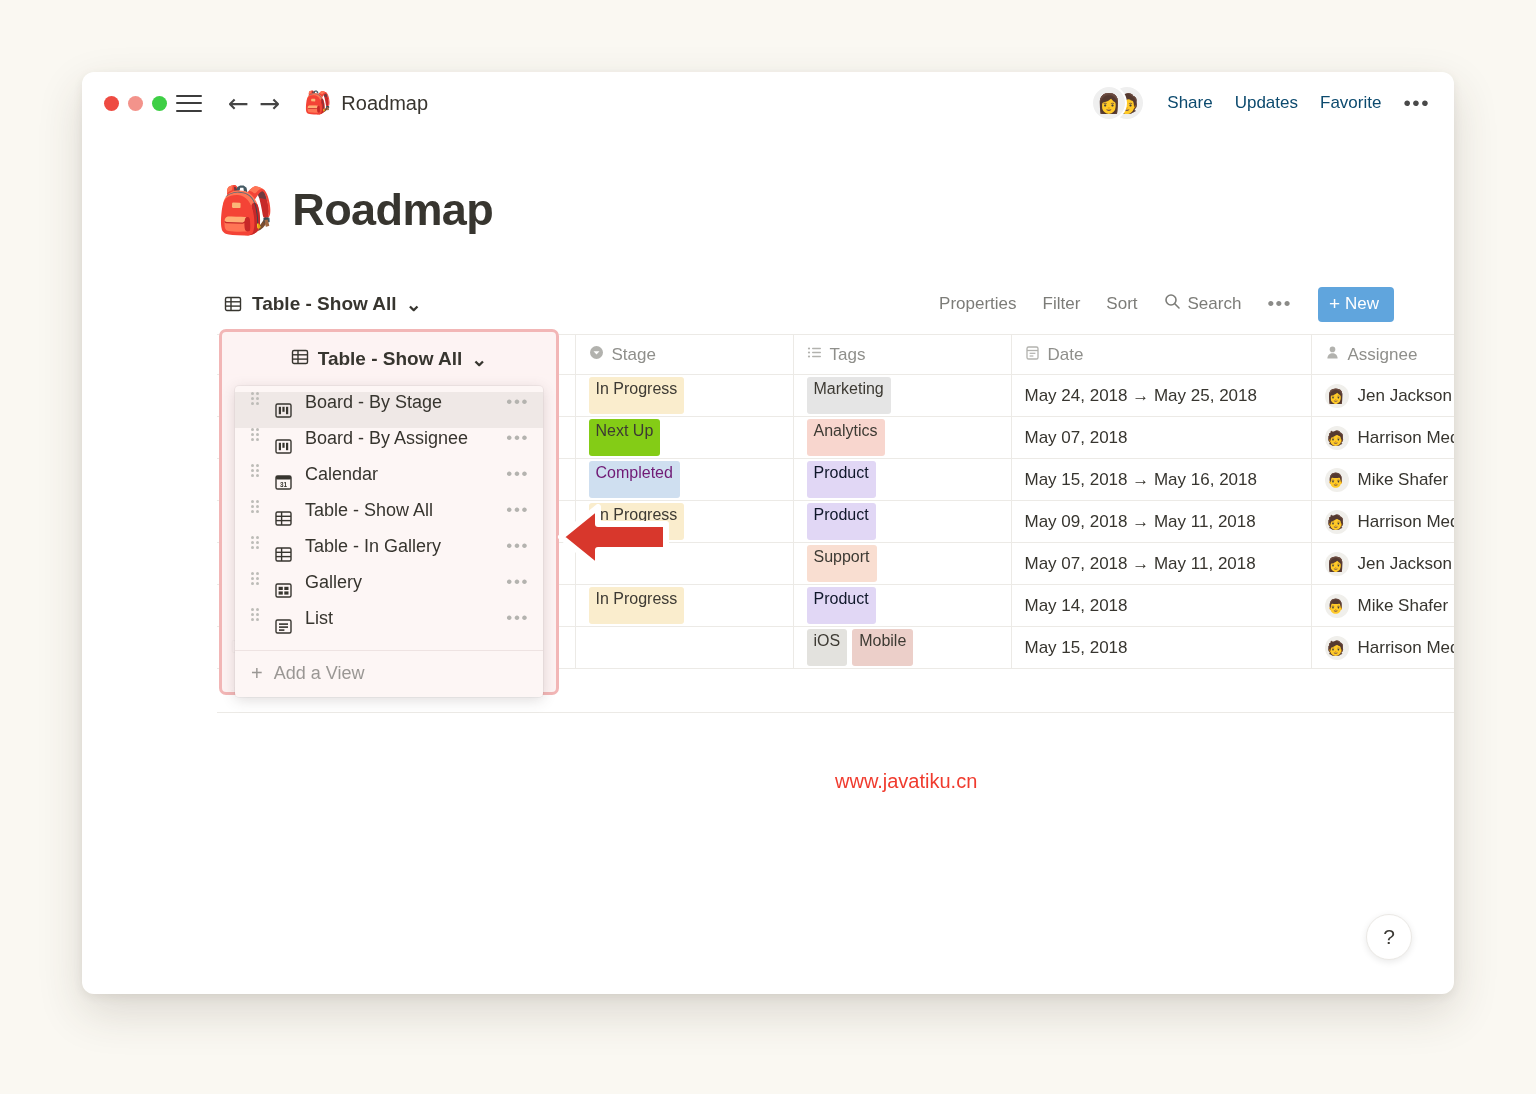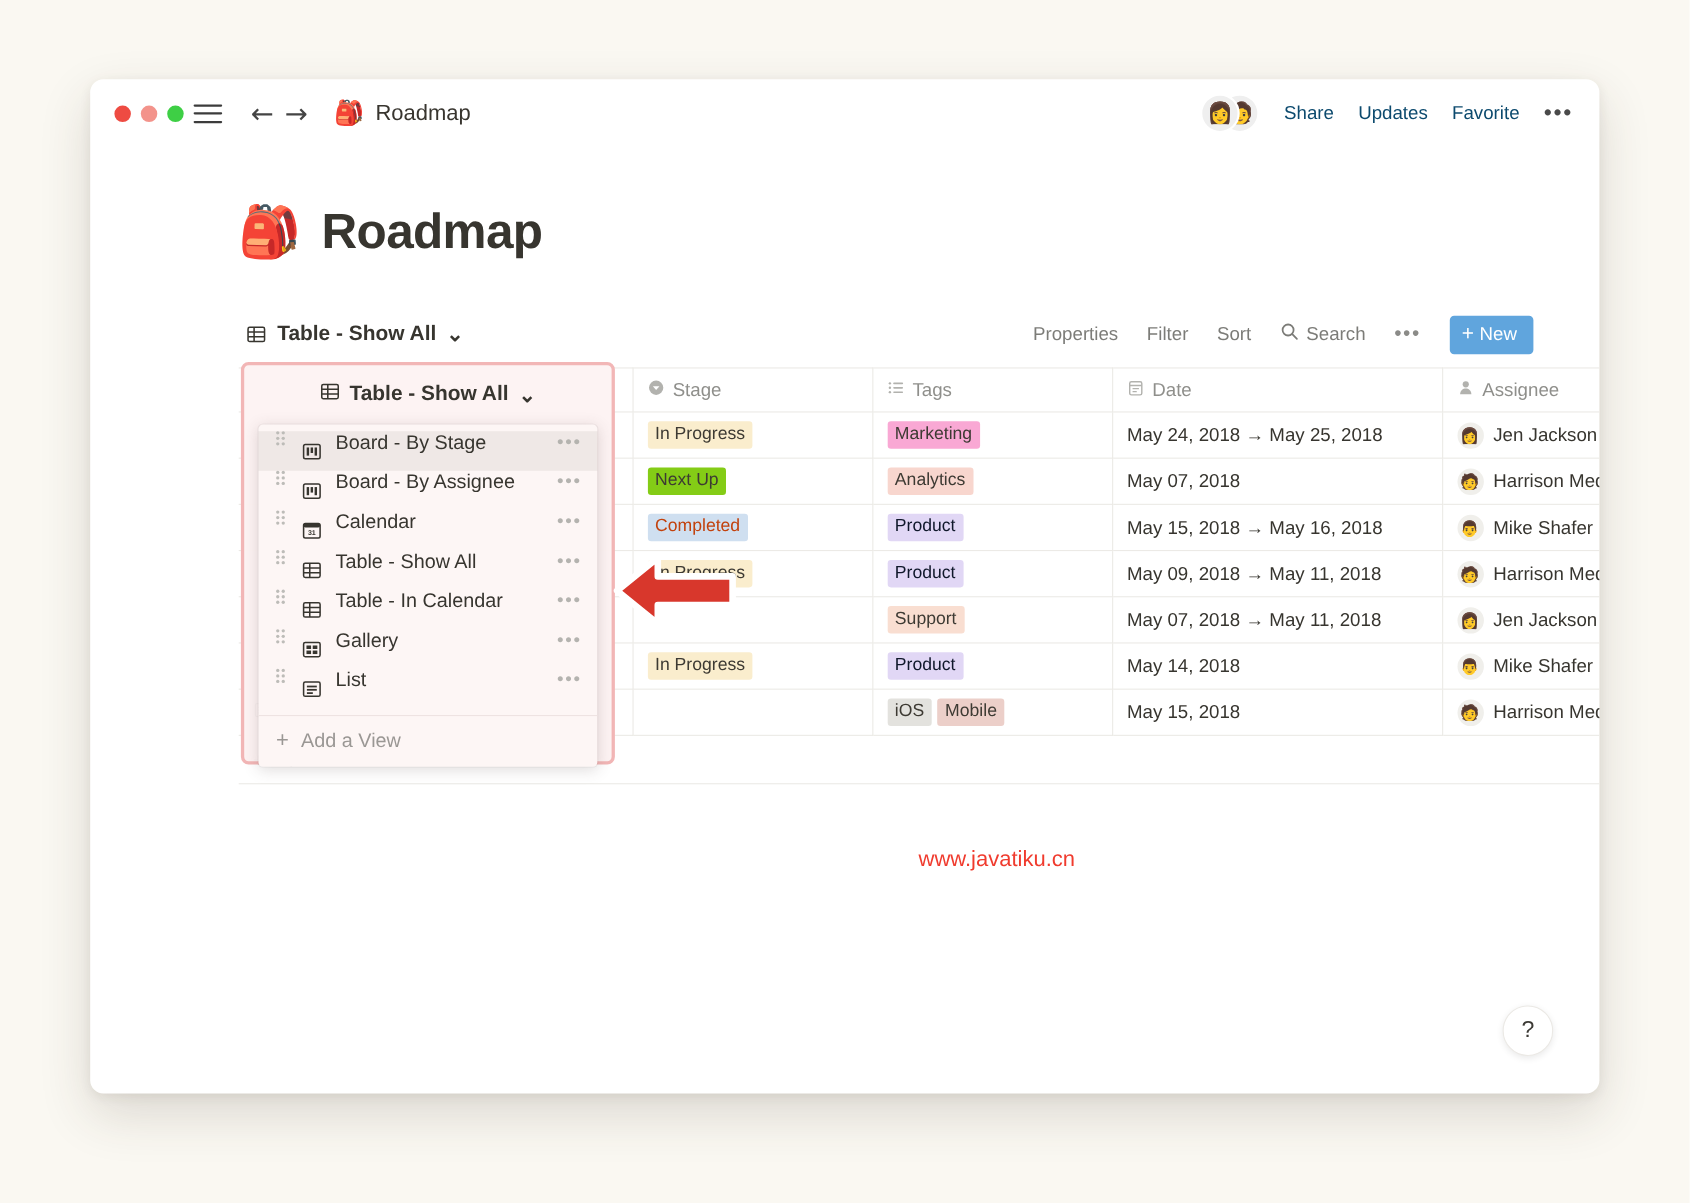"In Progress" .pill { padding: 2px 7px 3px -> 2px 7px 15px }
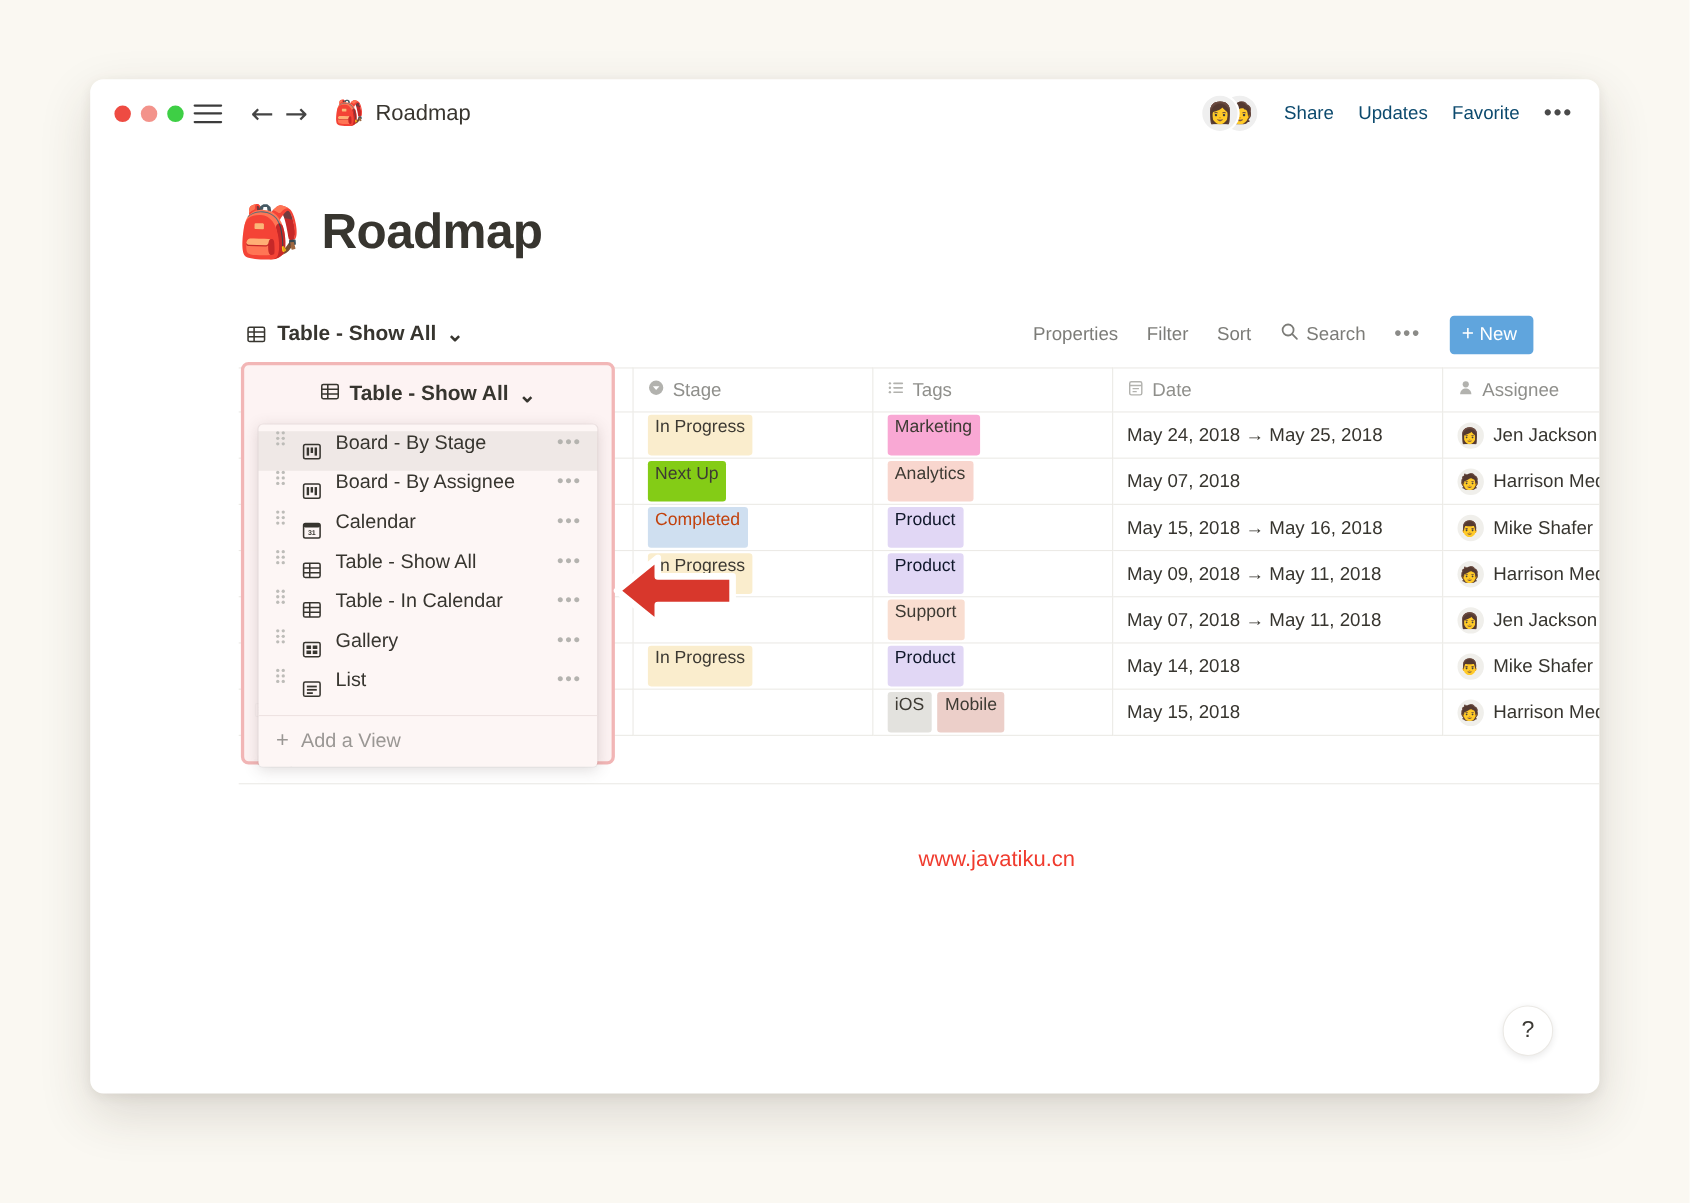"Marketing" .pill.tag-marketing { background: #f9a8d4 -> #e5e5e5 }
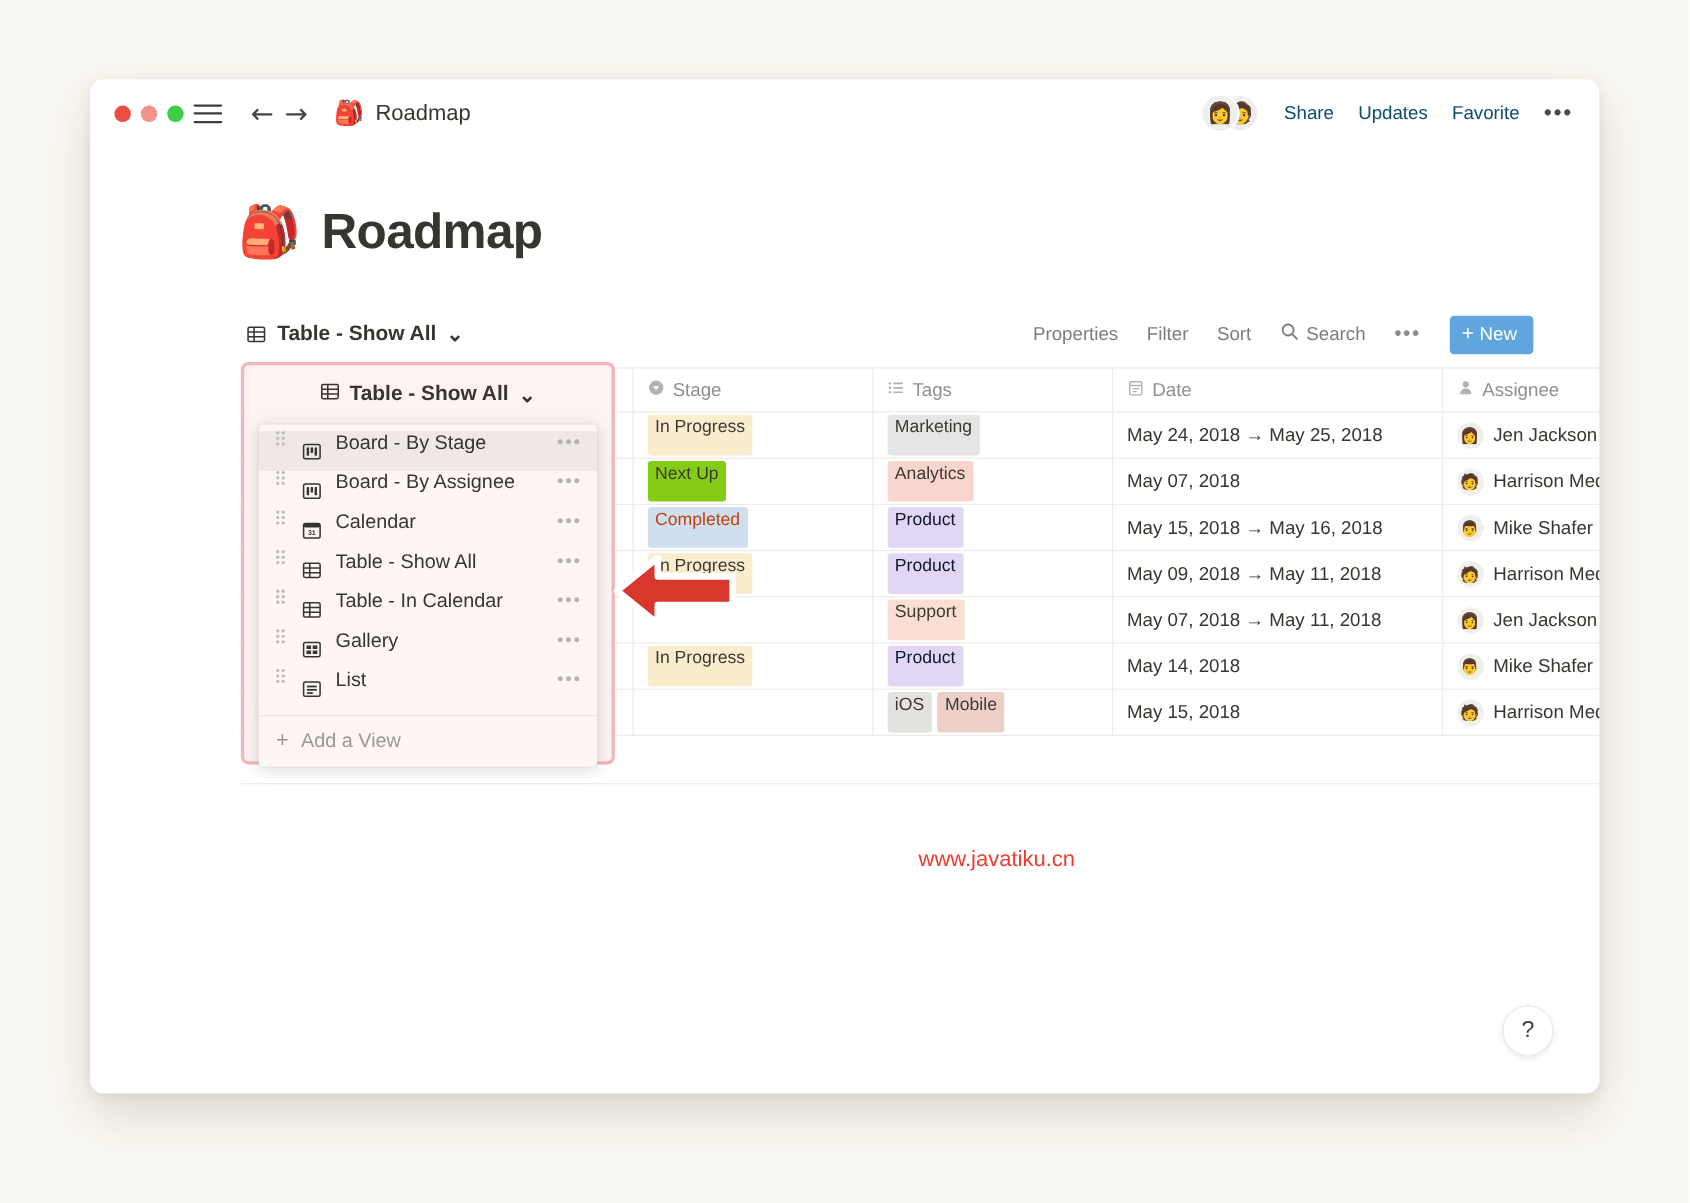"Completed" .pill.stage-completed { color: #c2410c -> #701a75 }
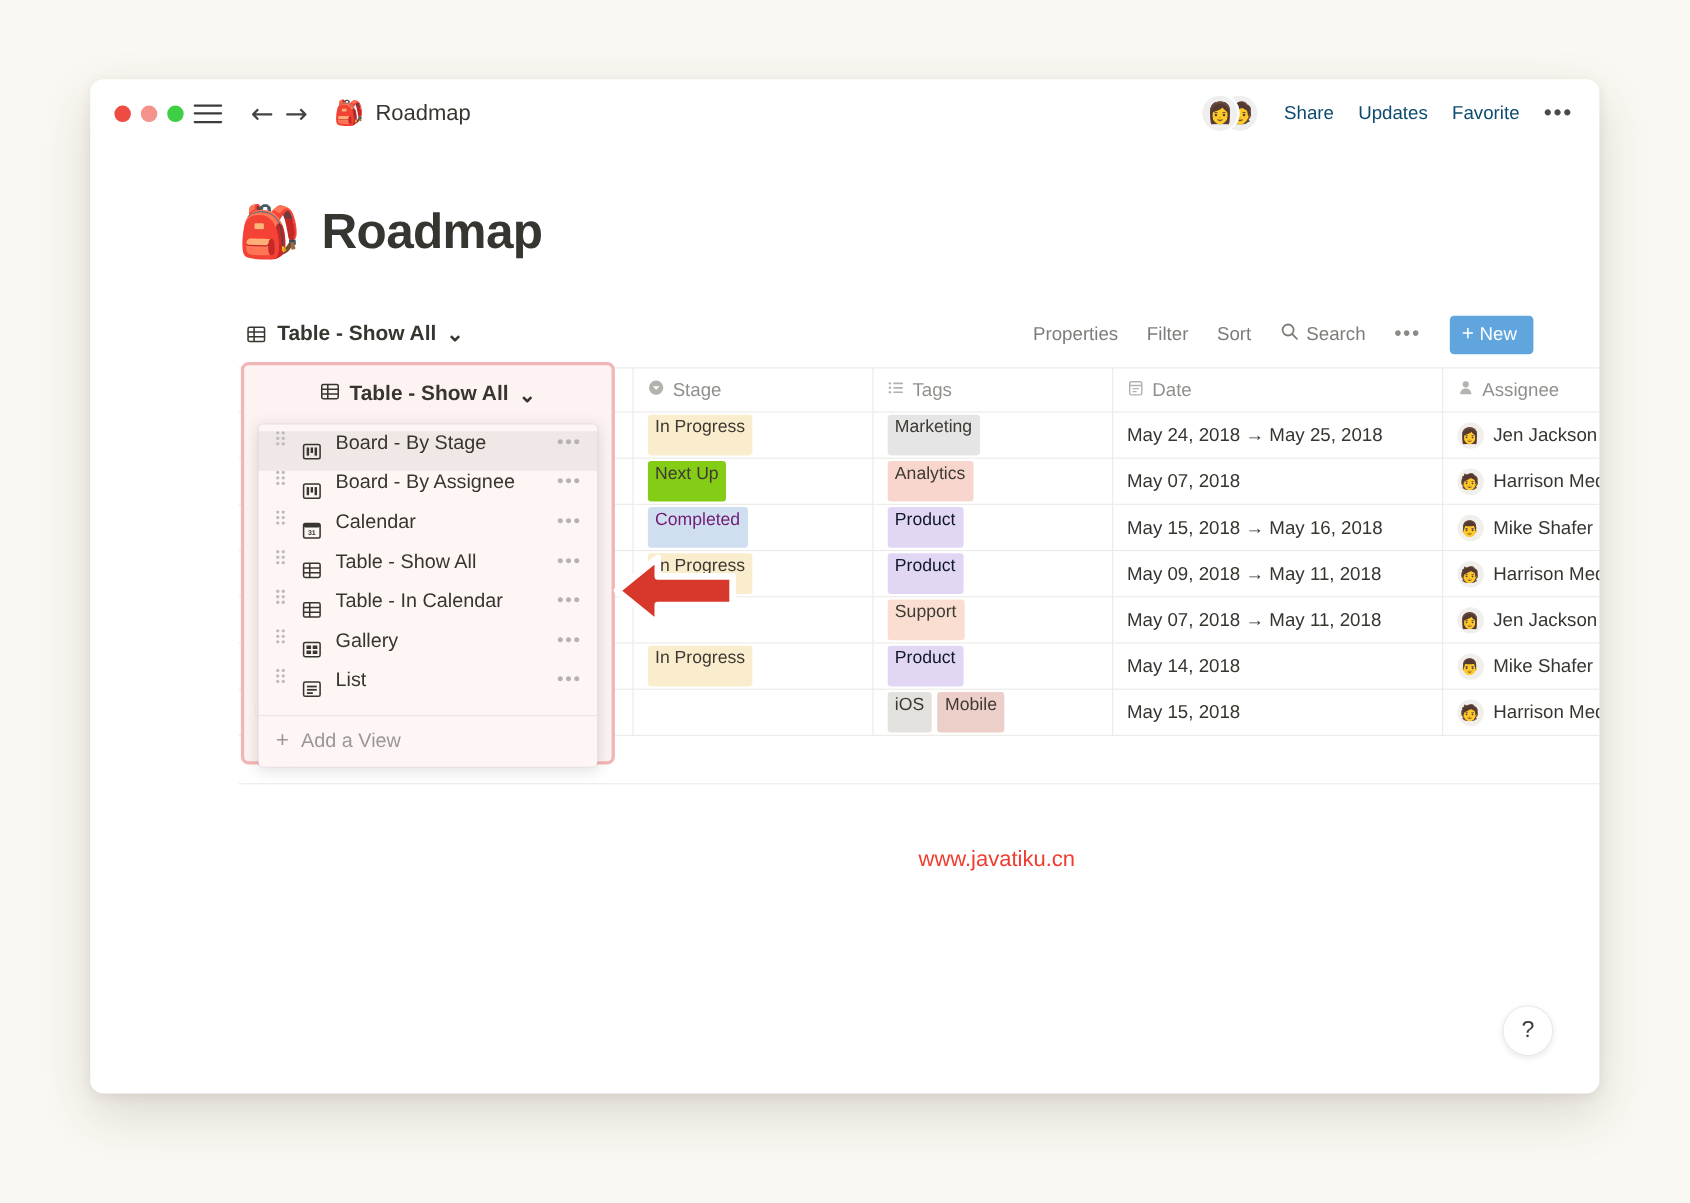"Table - In Calendar" span.dd-label { text: Calendar -> Gallery }
